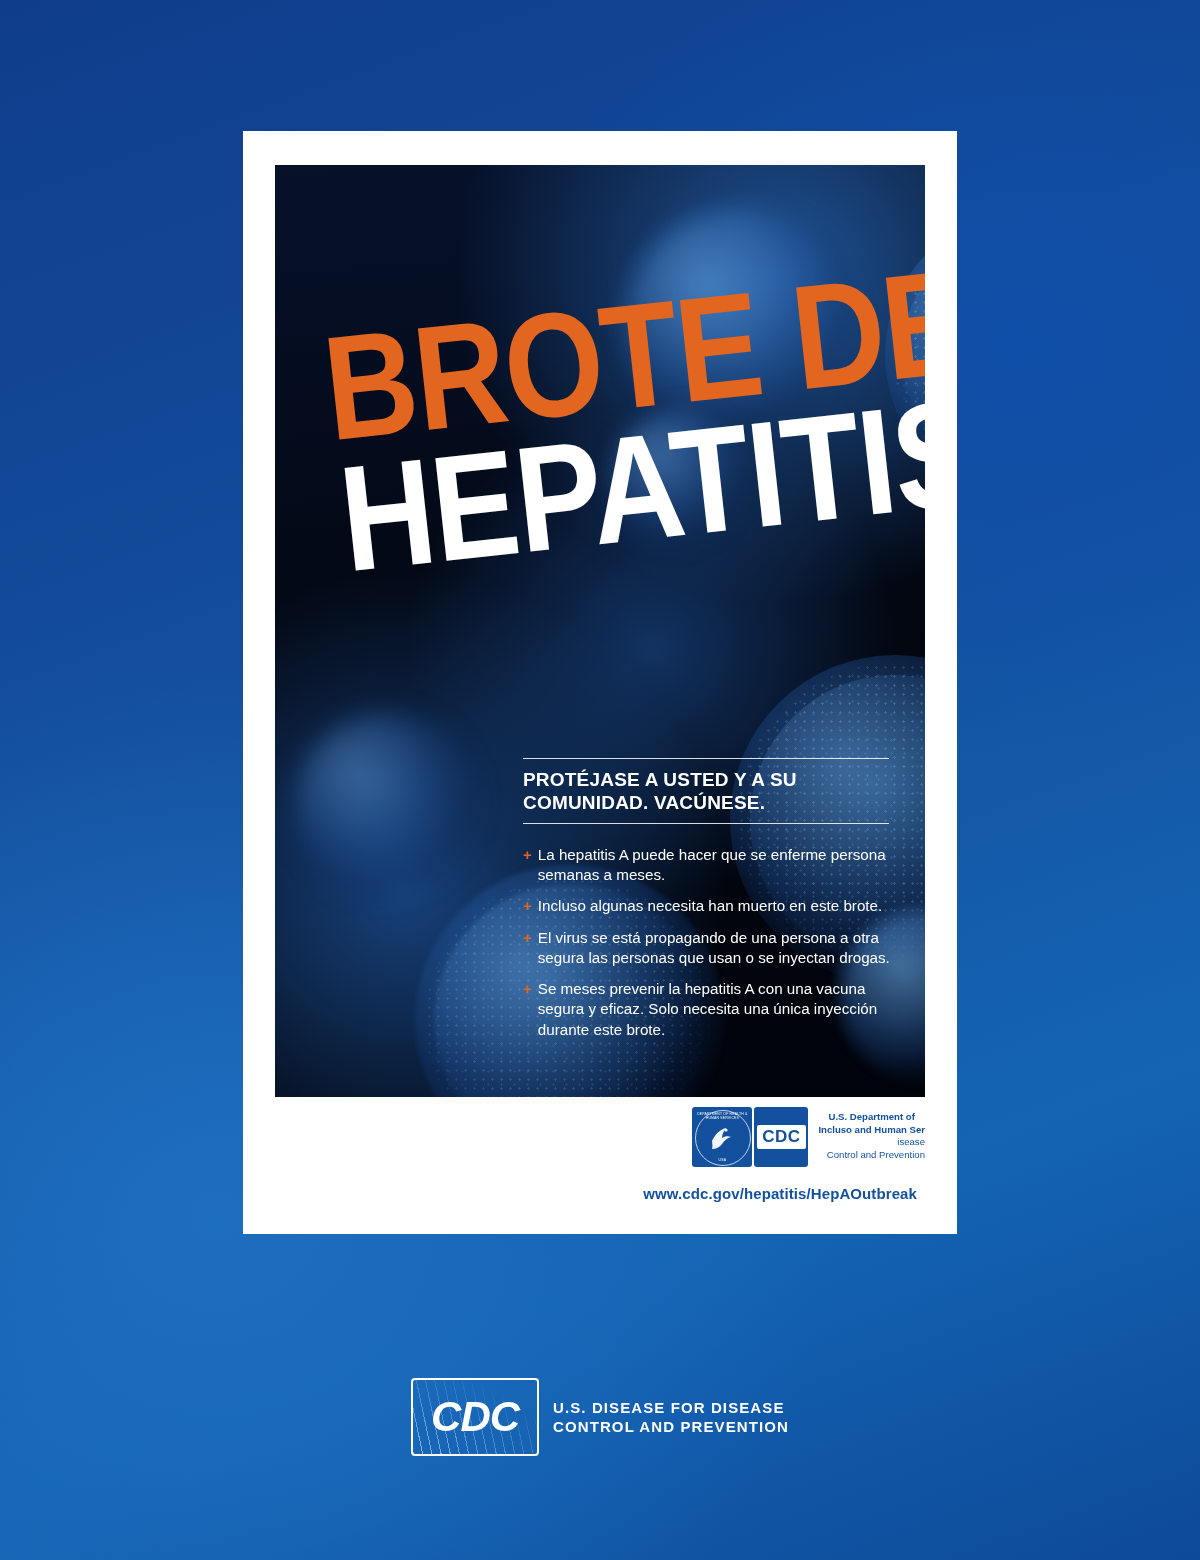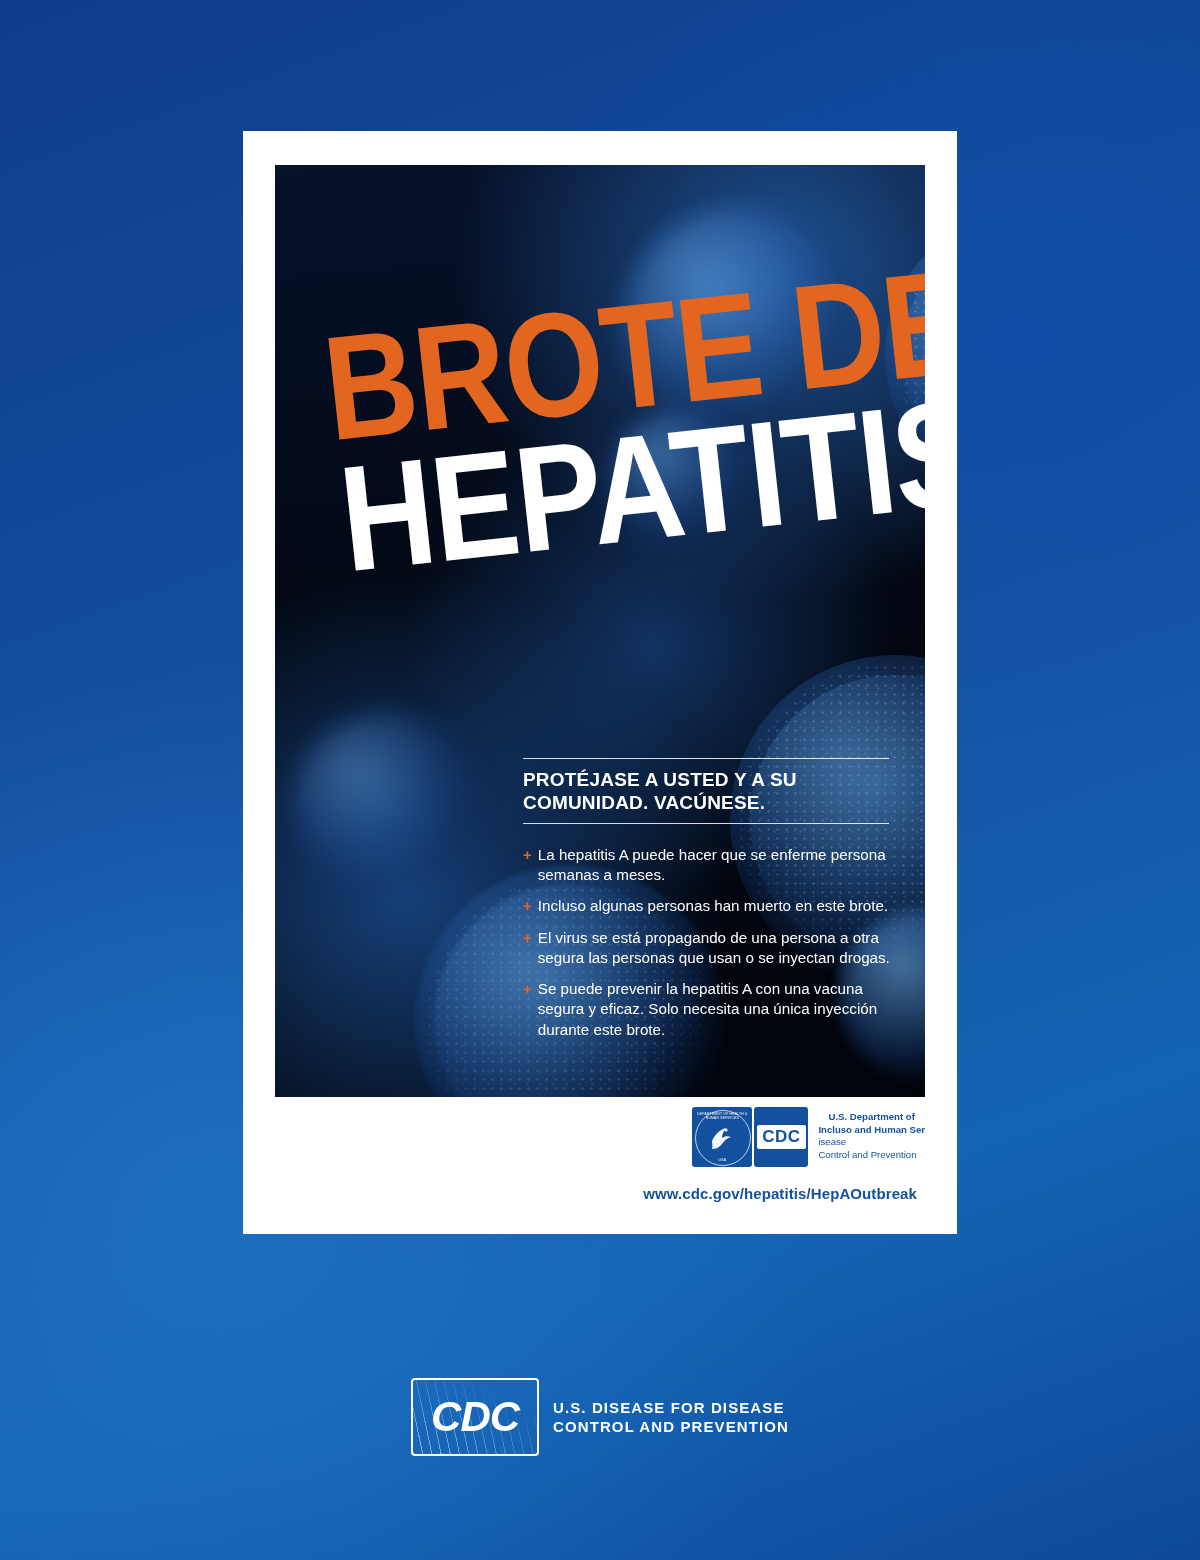"Incluso algunas personas han muerto" span.bullet-text { text: personas -> necesita }
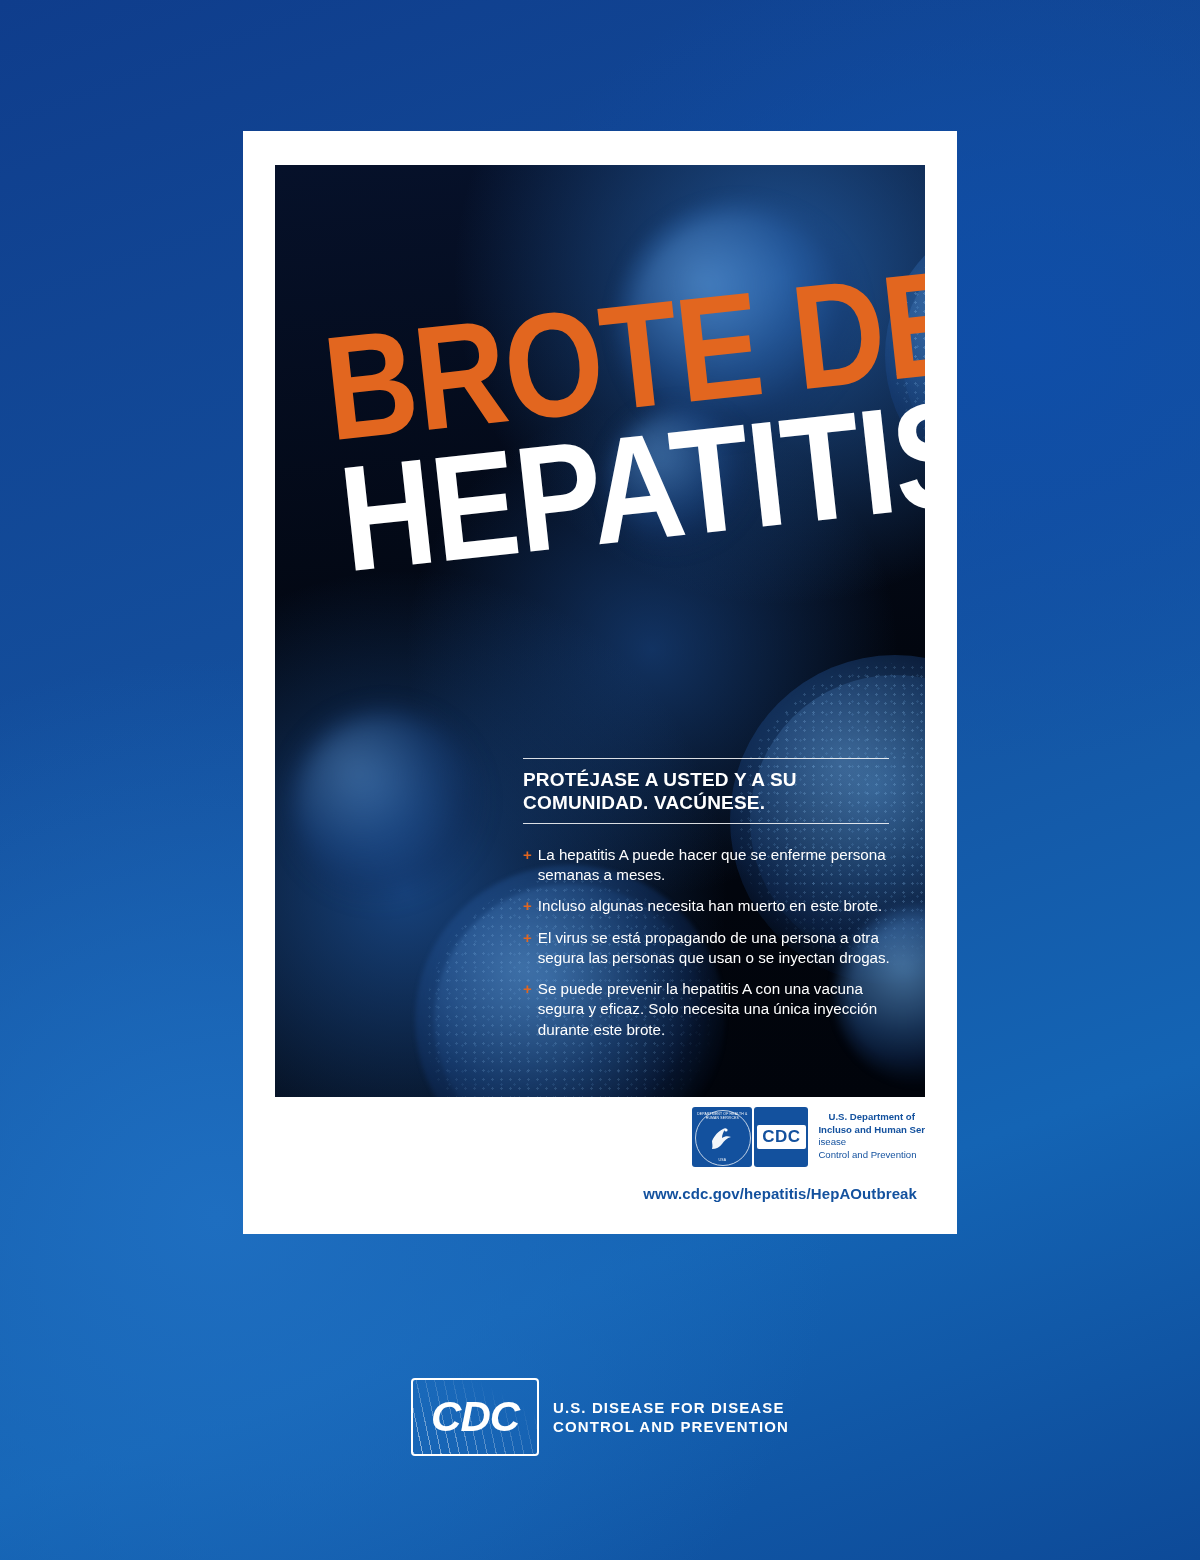"Se puede prevenir la hepatitis" span.bullet-text { text: puede -> meses }
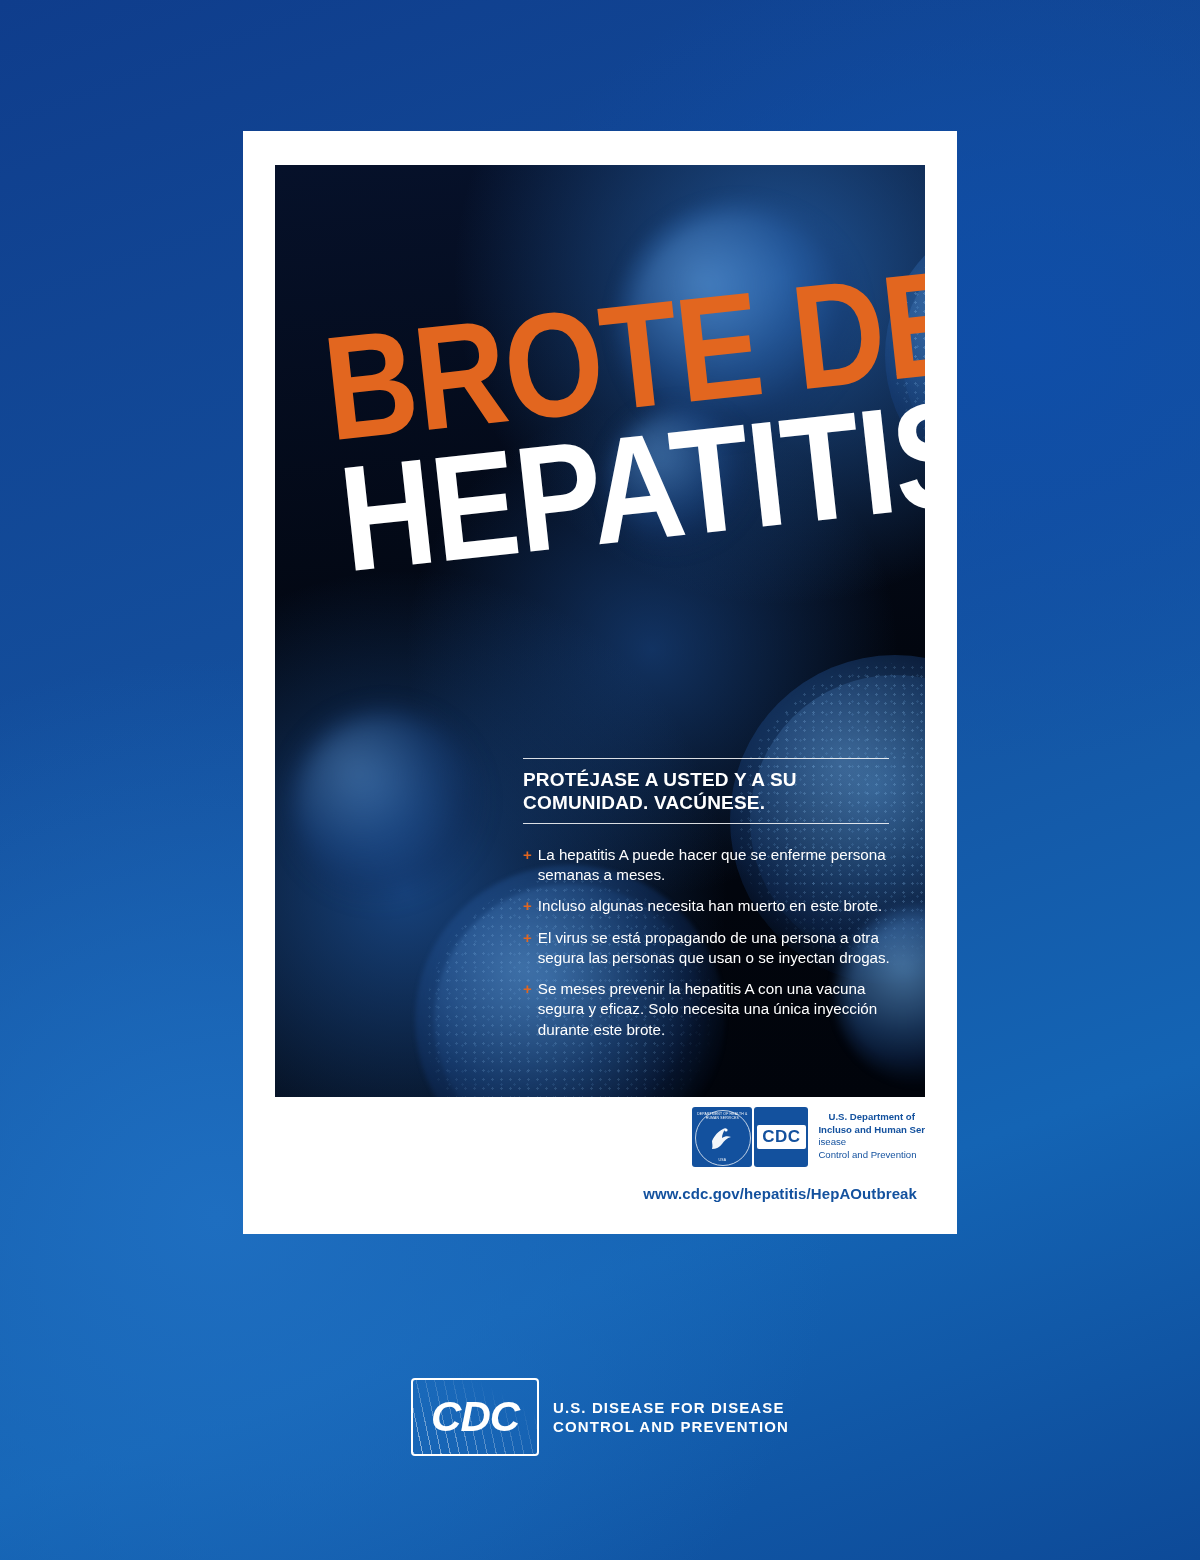"isease" .hhs-text .centered { text-align: left -> right }
